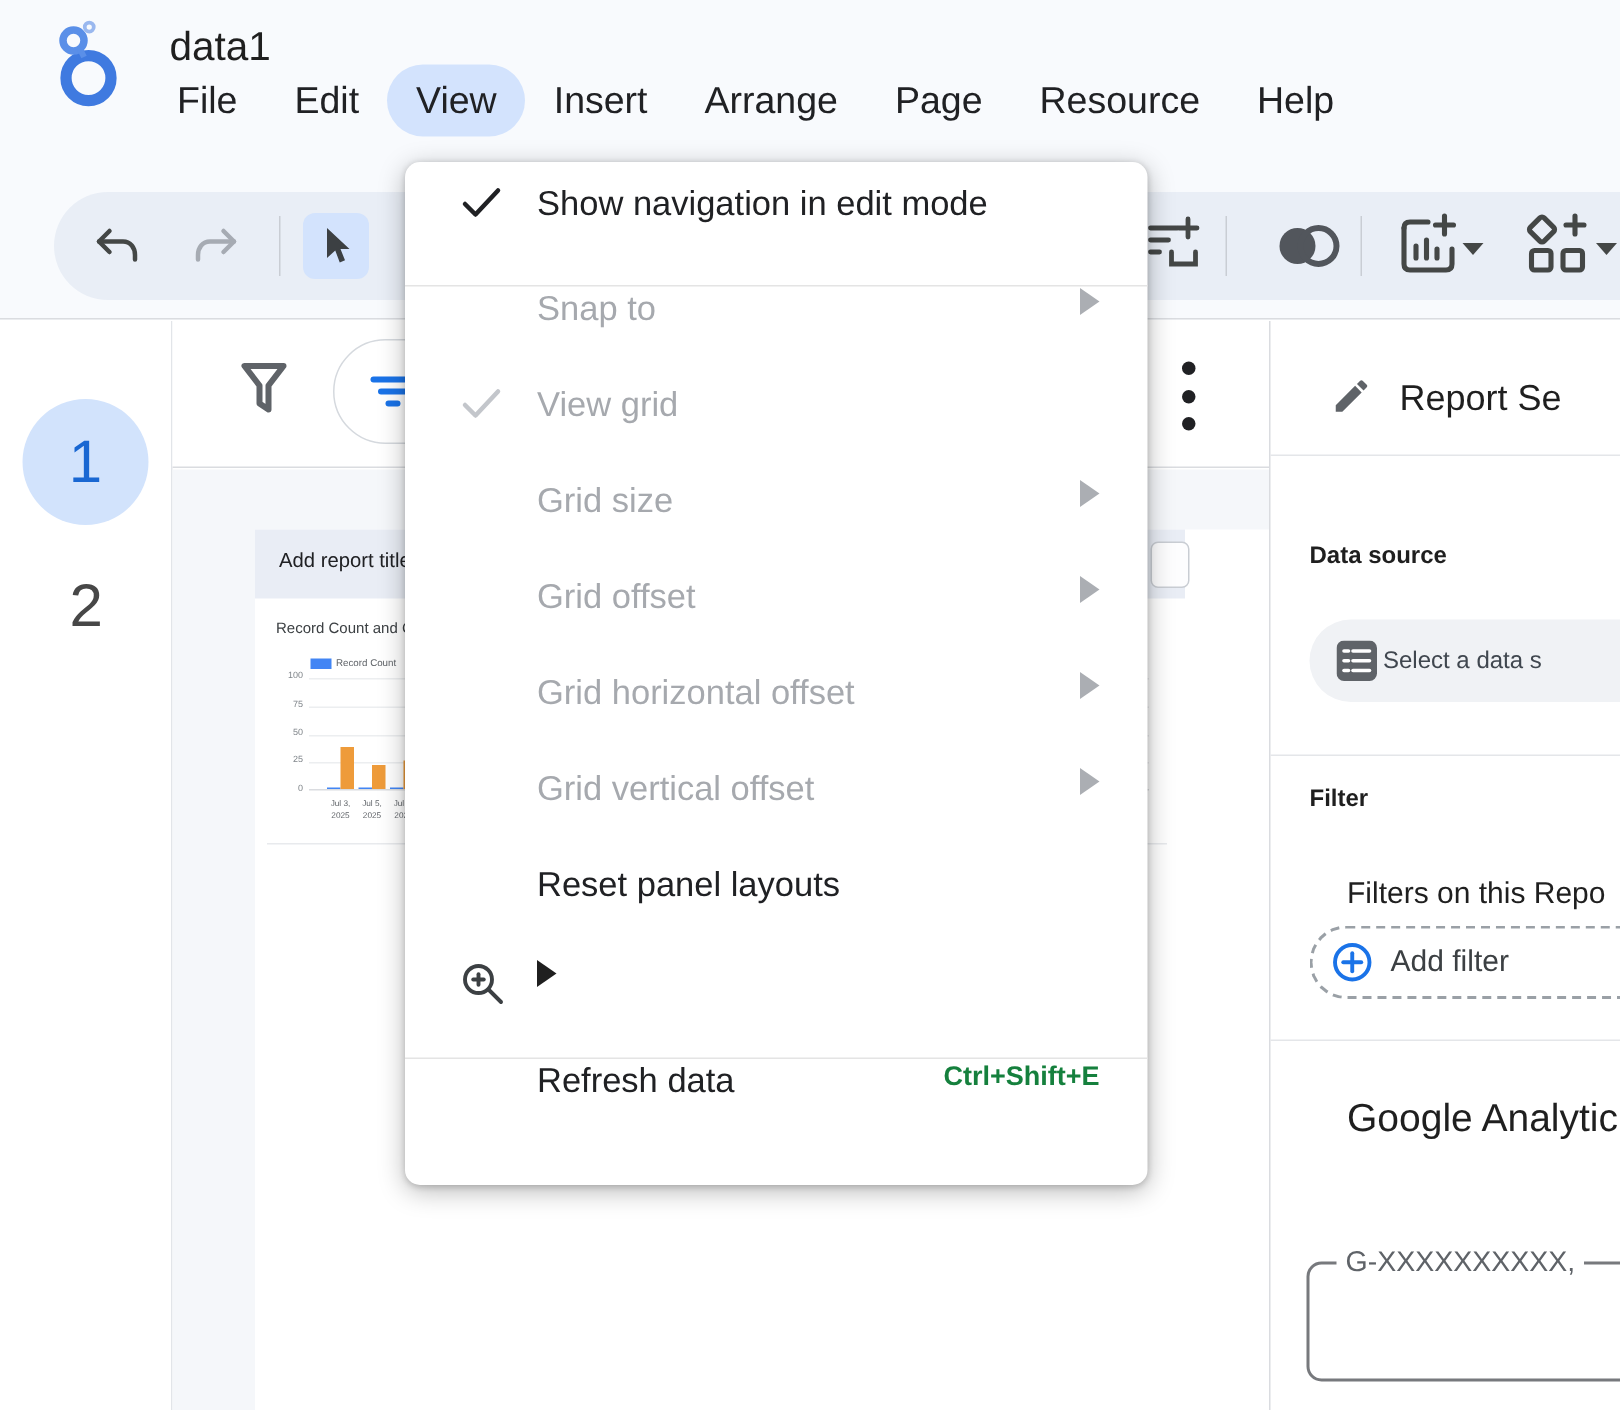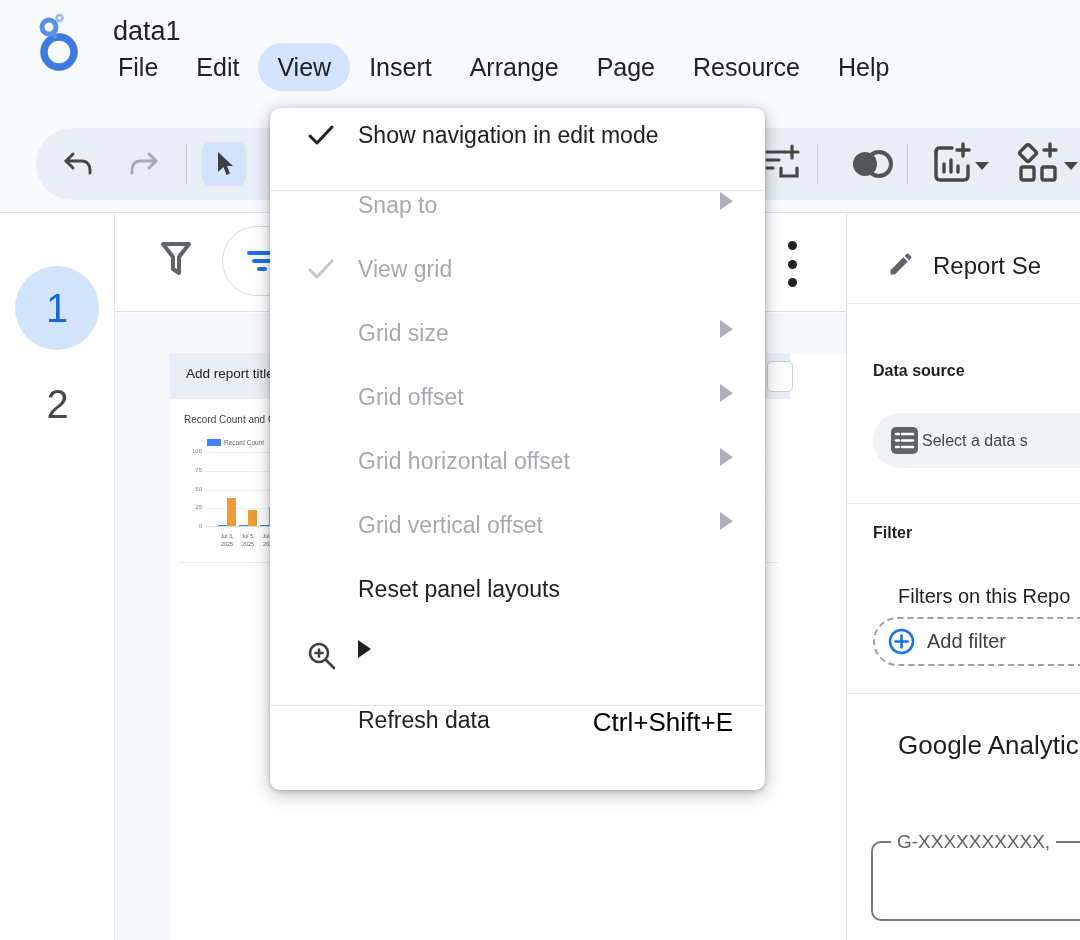"Ctrl+Shift+E" .mi .shortcut { color: #000000 -> #15803d; font-size: 26px -> 18px; font-weight: none -> bold }
